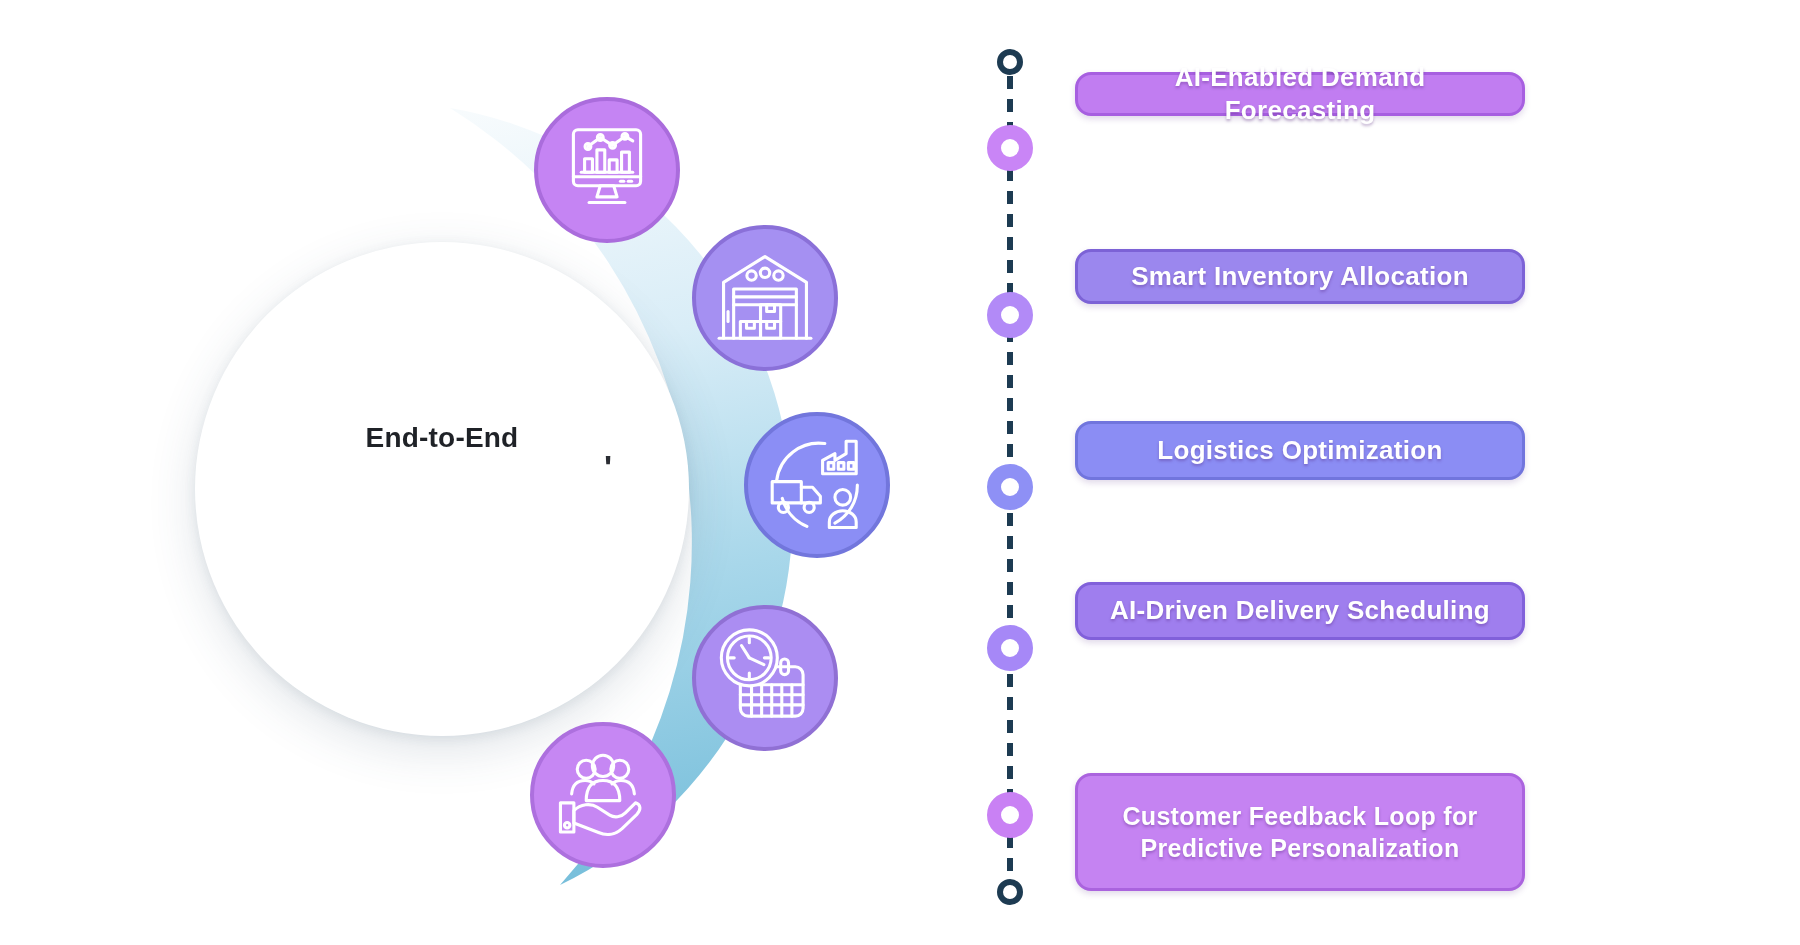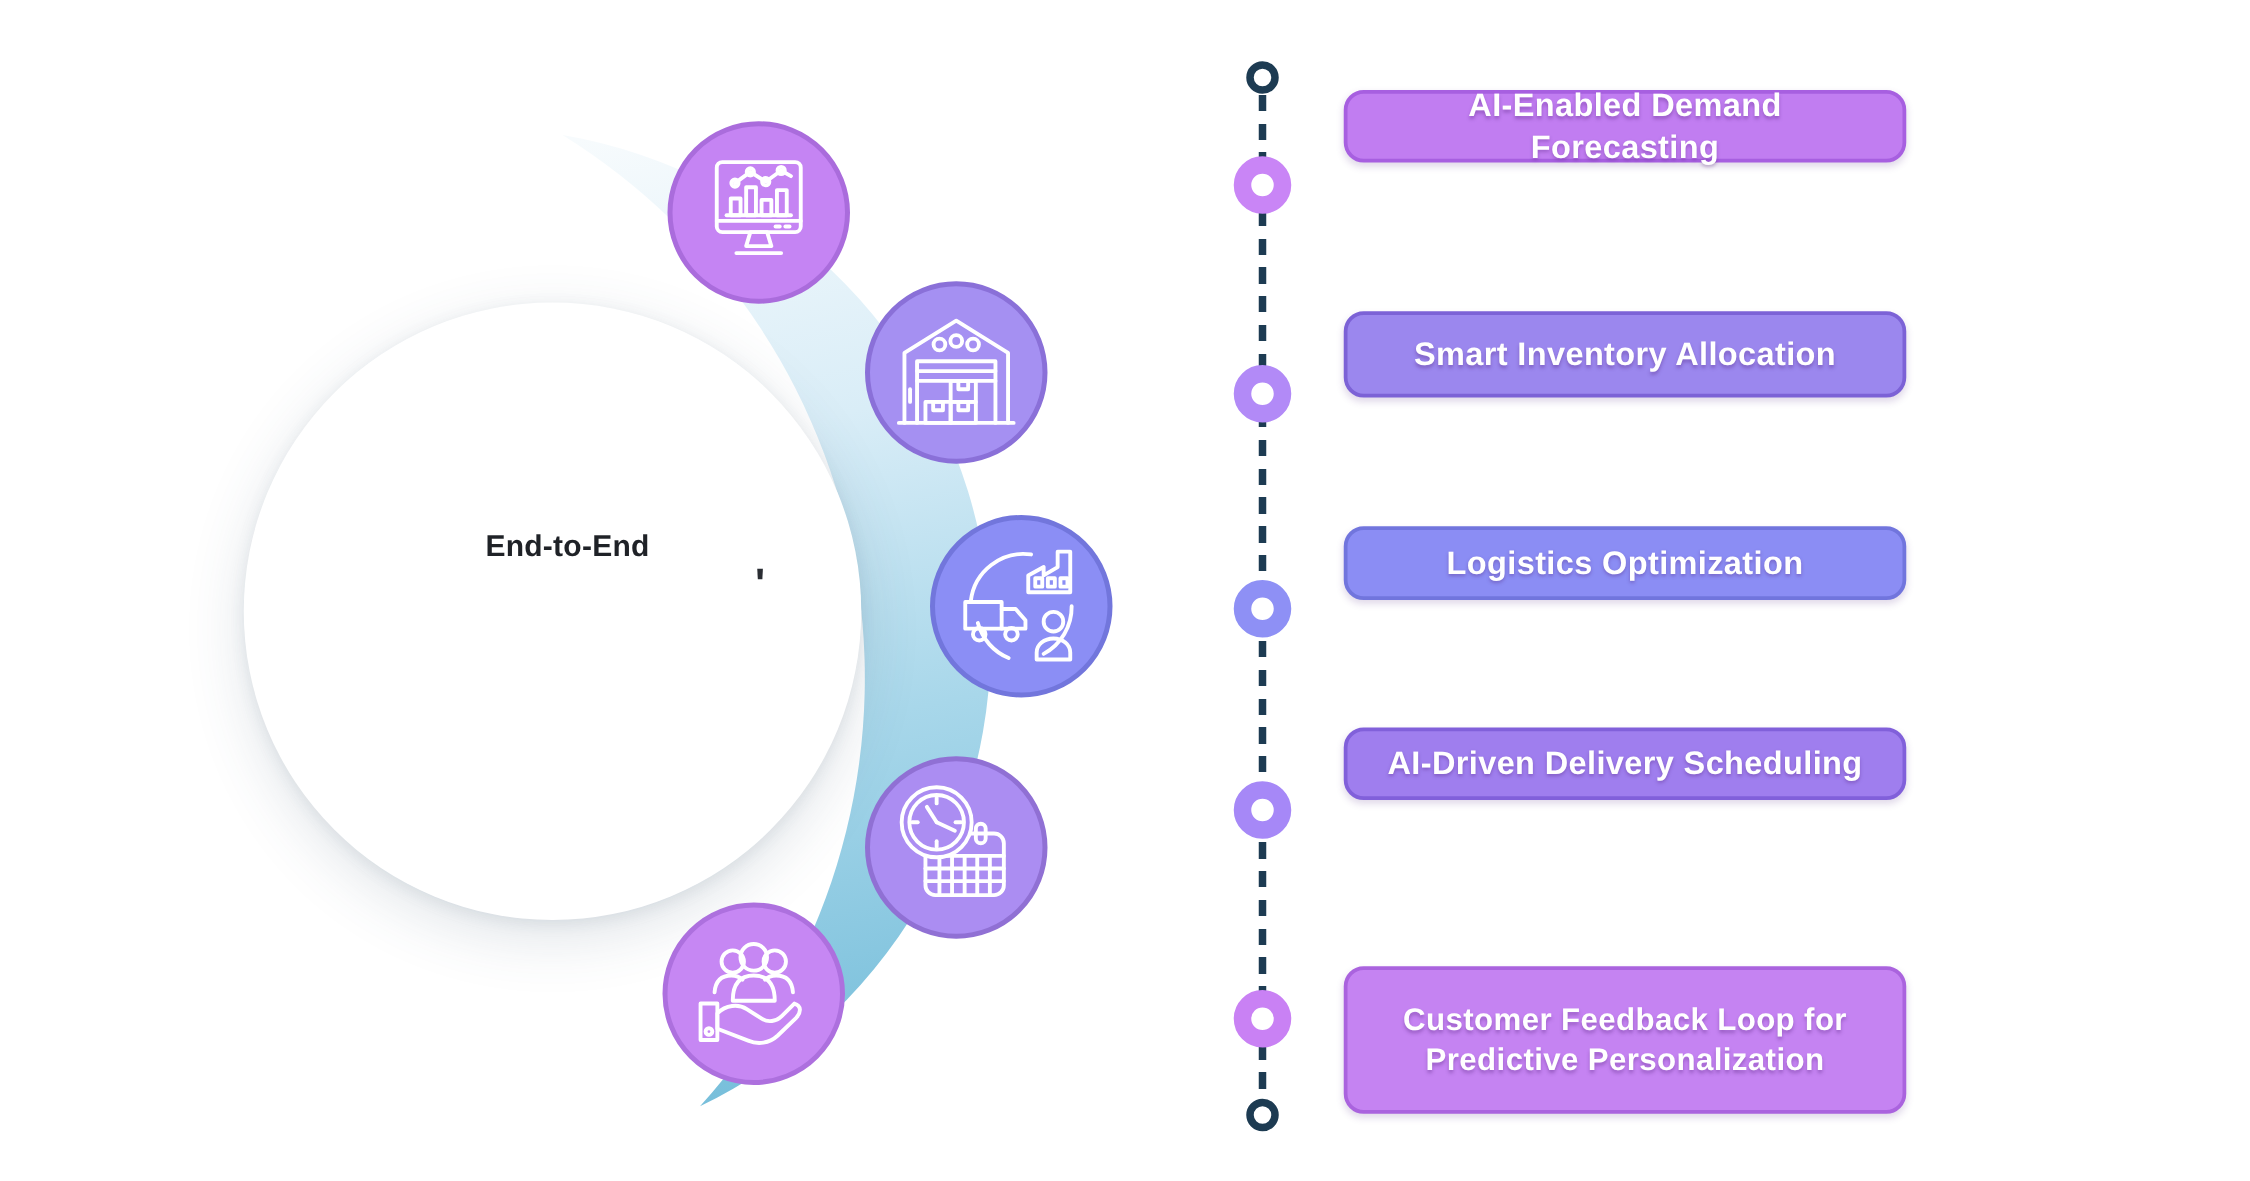"AI-Enabled Demand Forecasting" .p1 { height: 58px -> 44px }
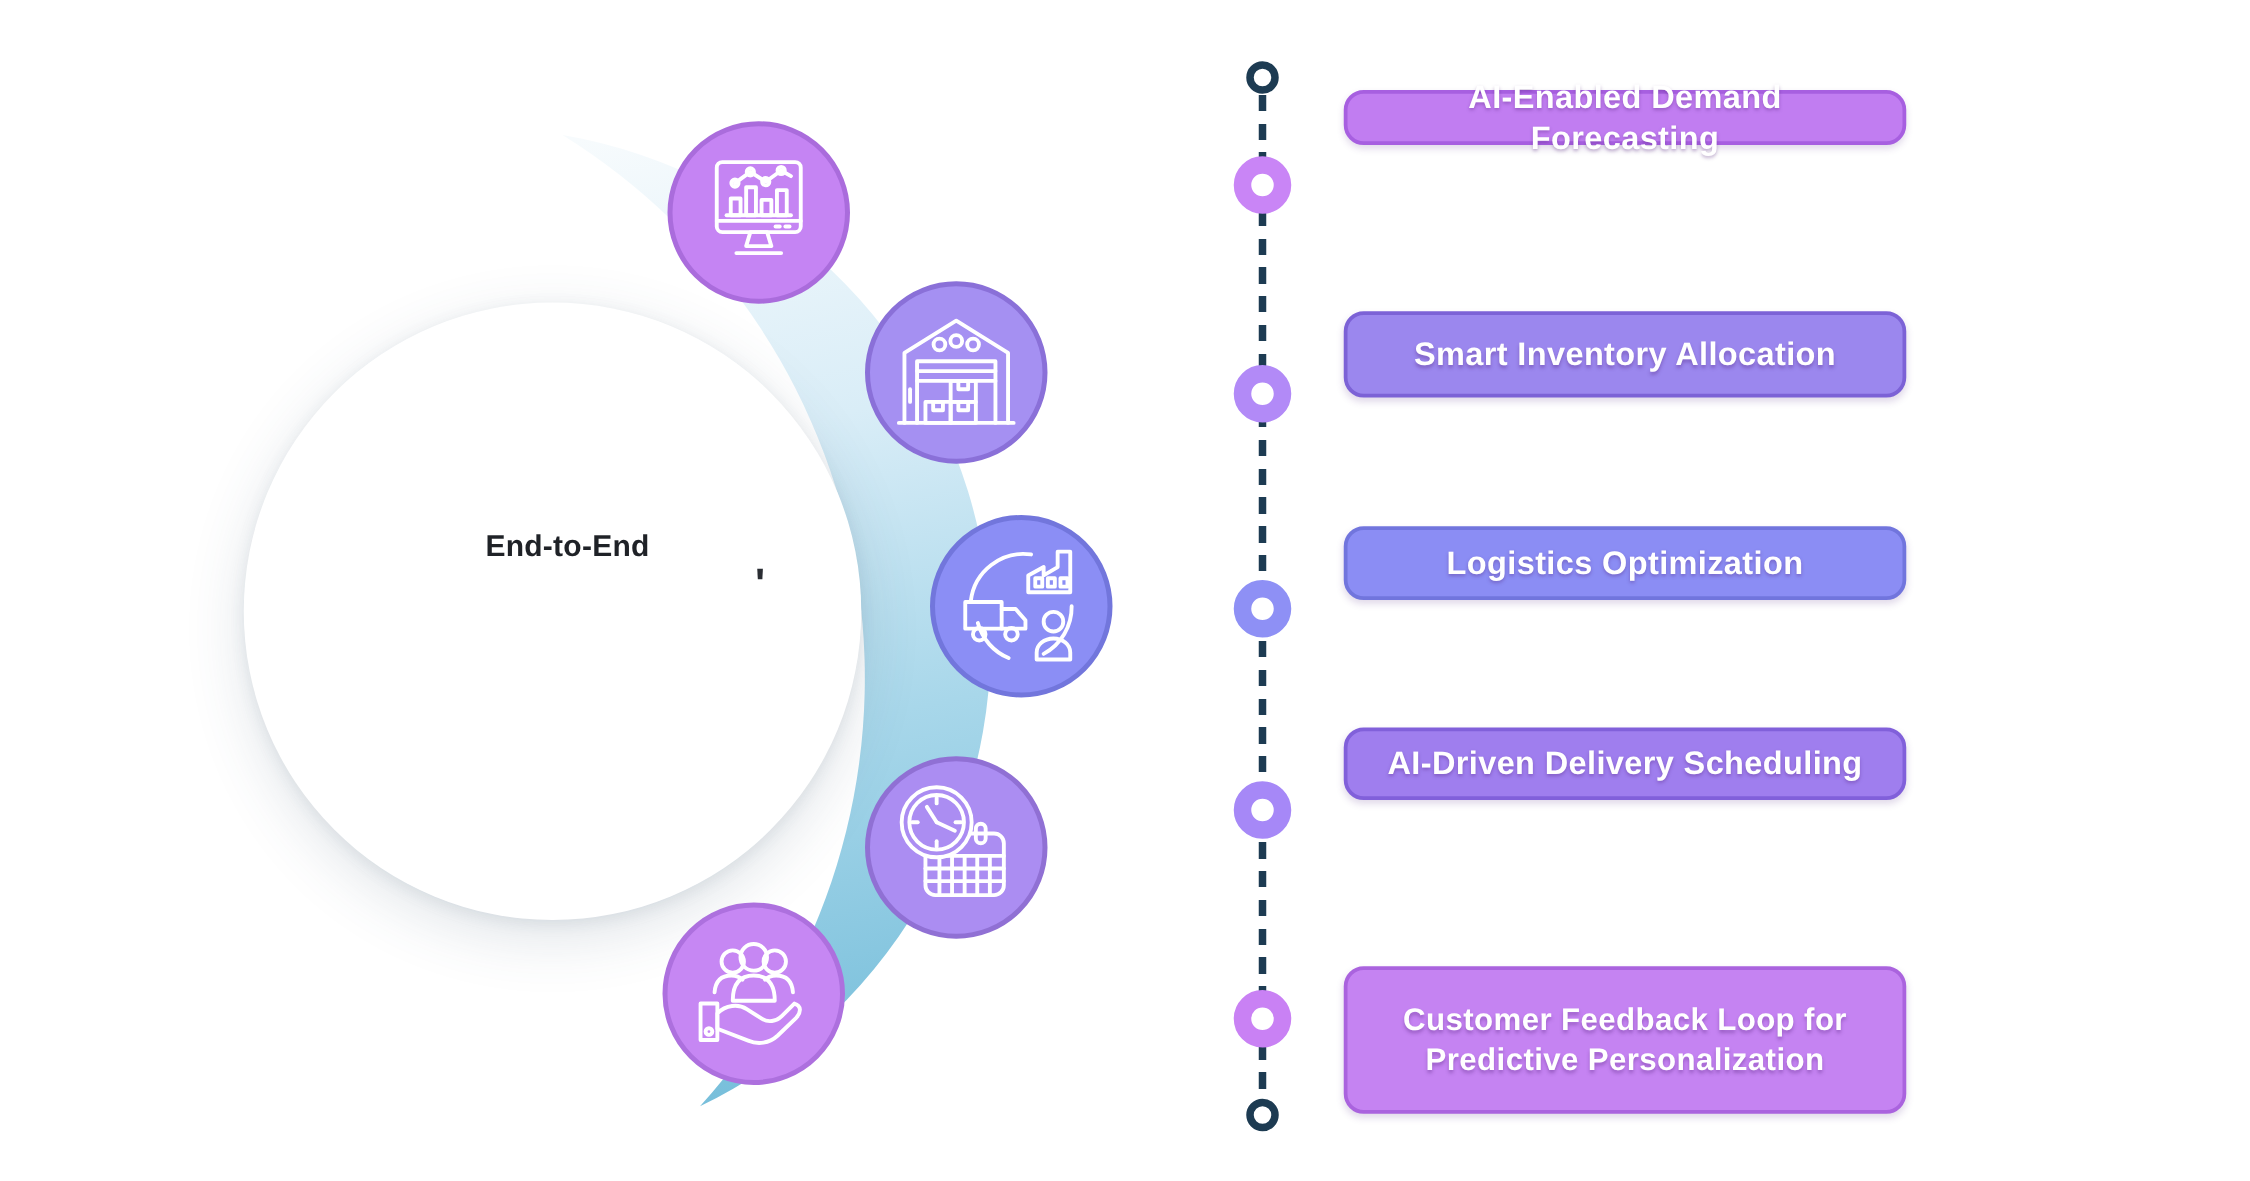"Smart Inventory Allocation" .p2 { height: 69px -> 55px }
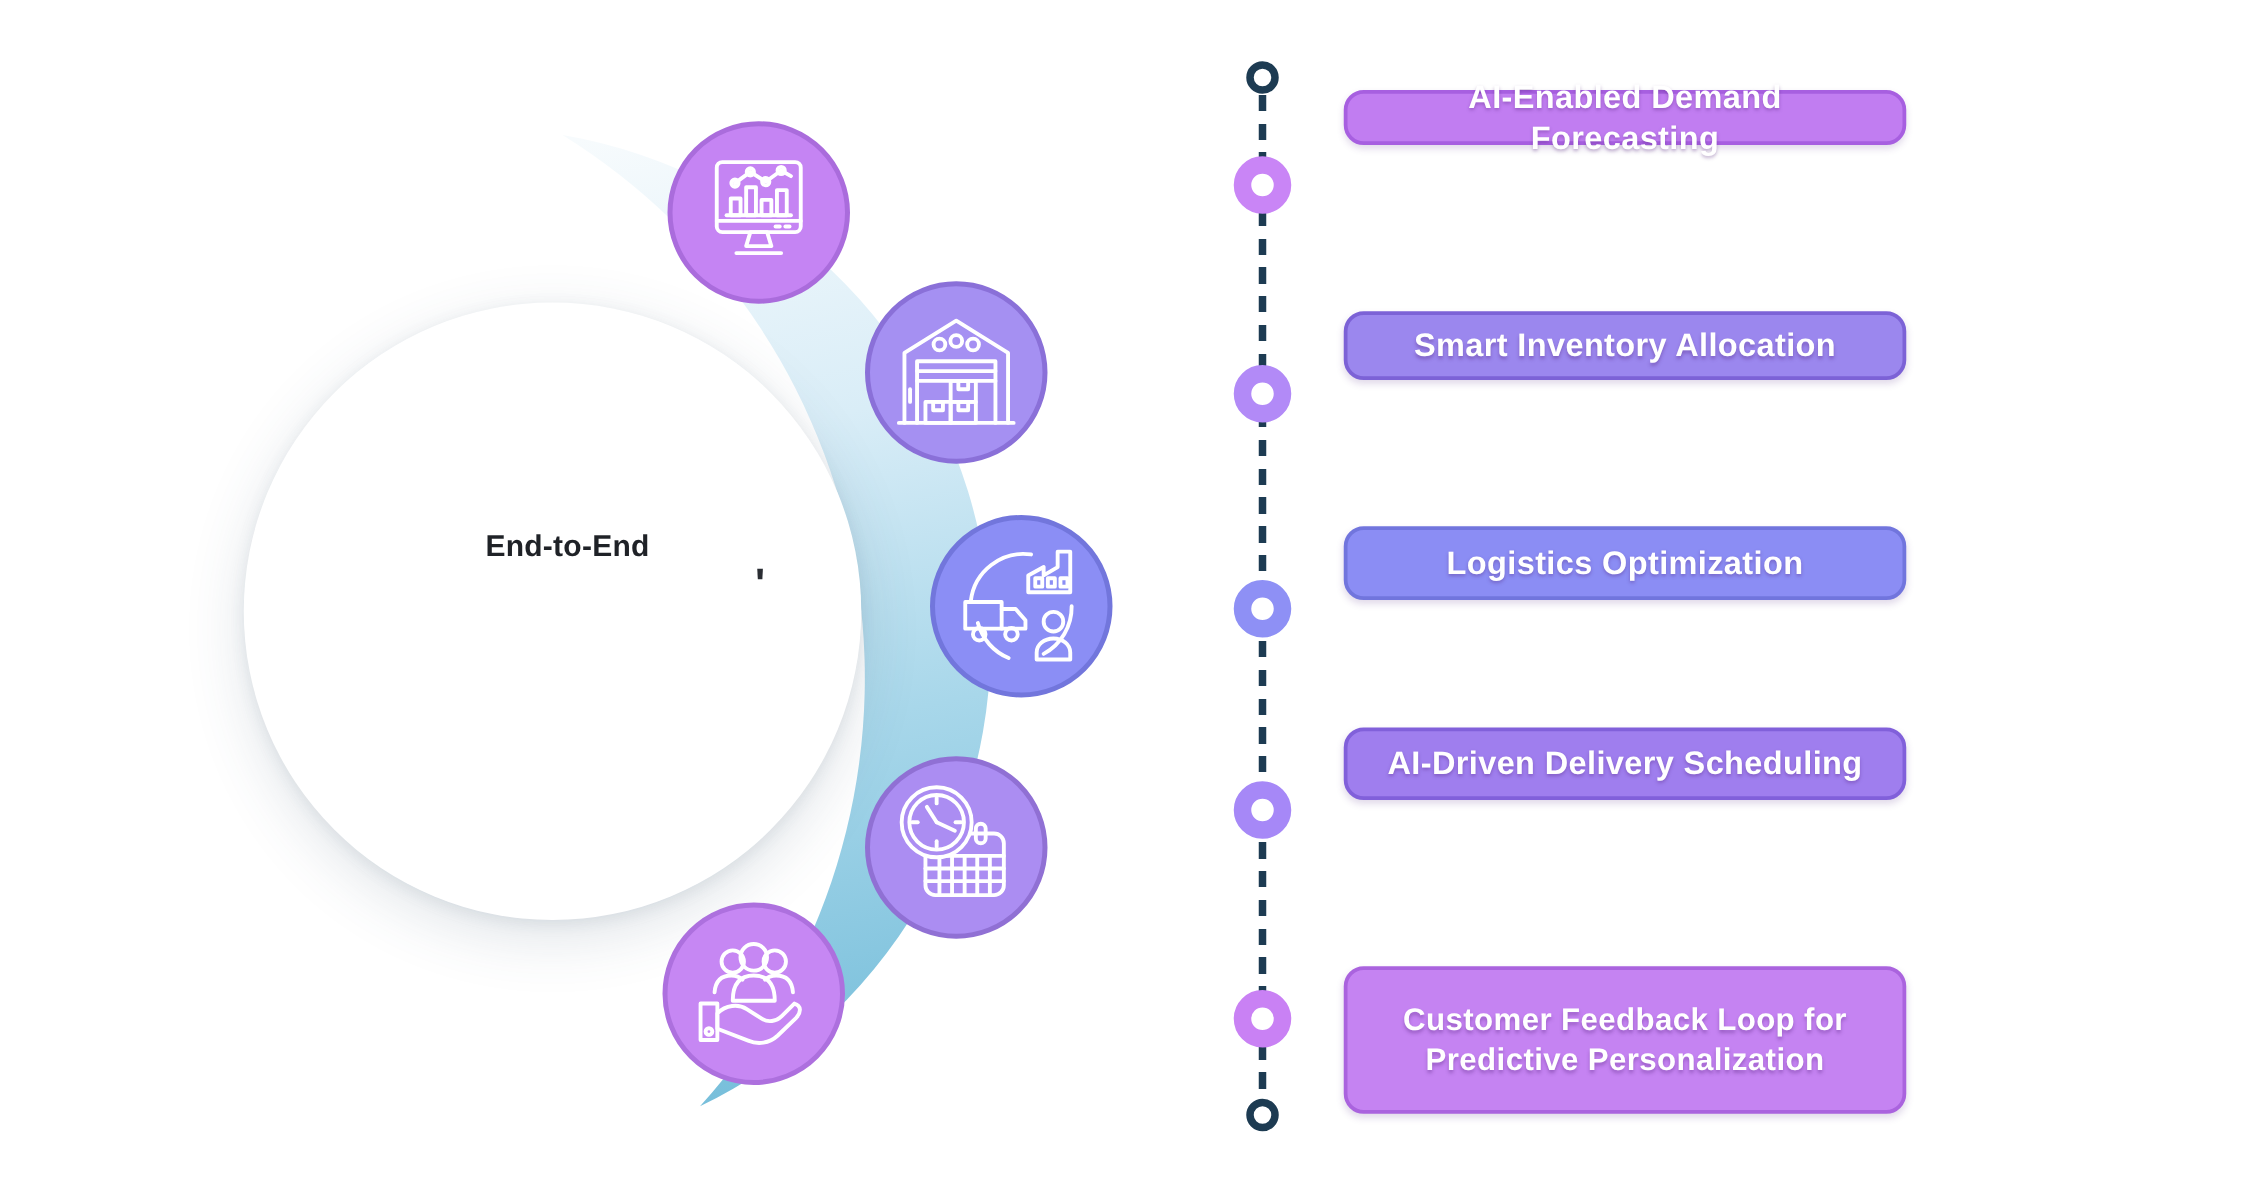"End-to-End" .hub-title { font-size: 24px -> 28px; left: 454px -> 442px }
